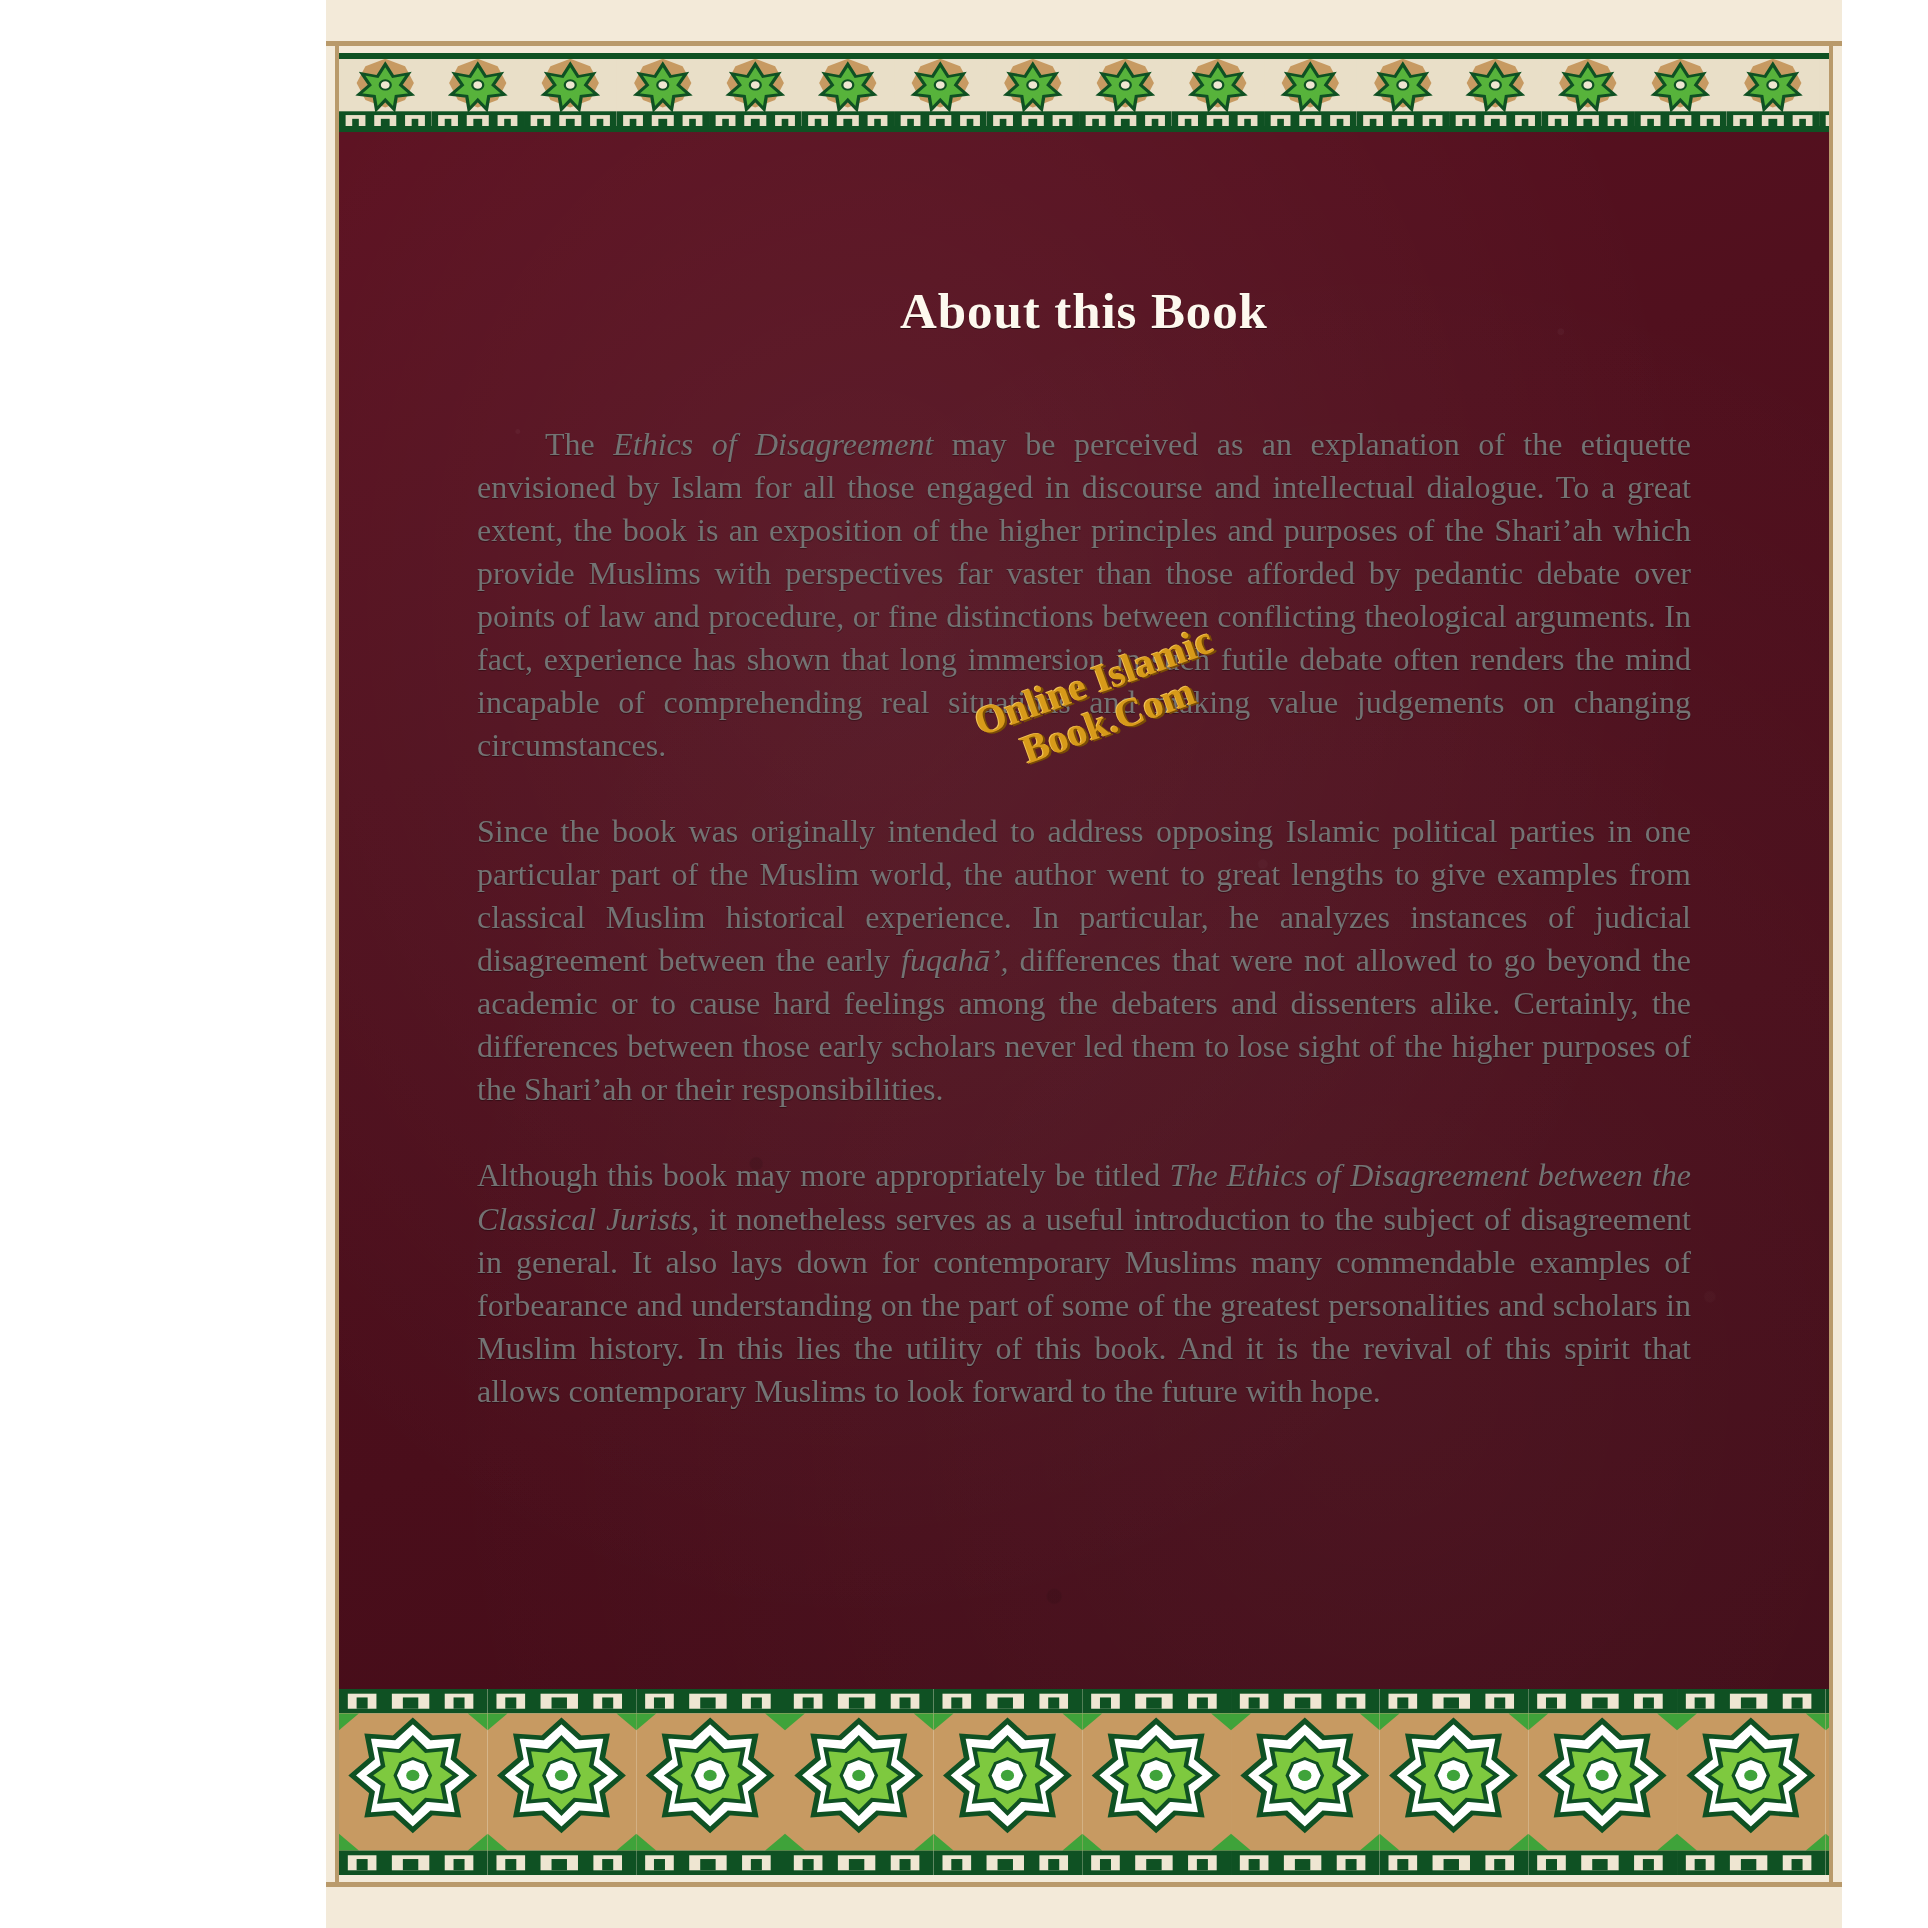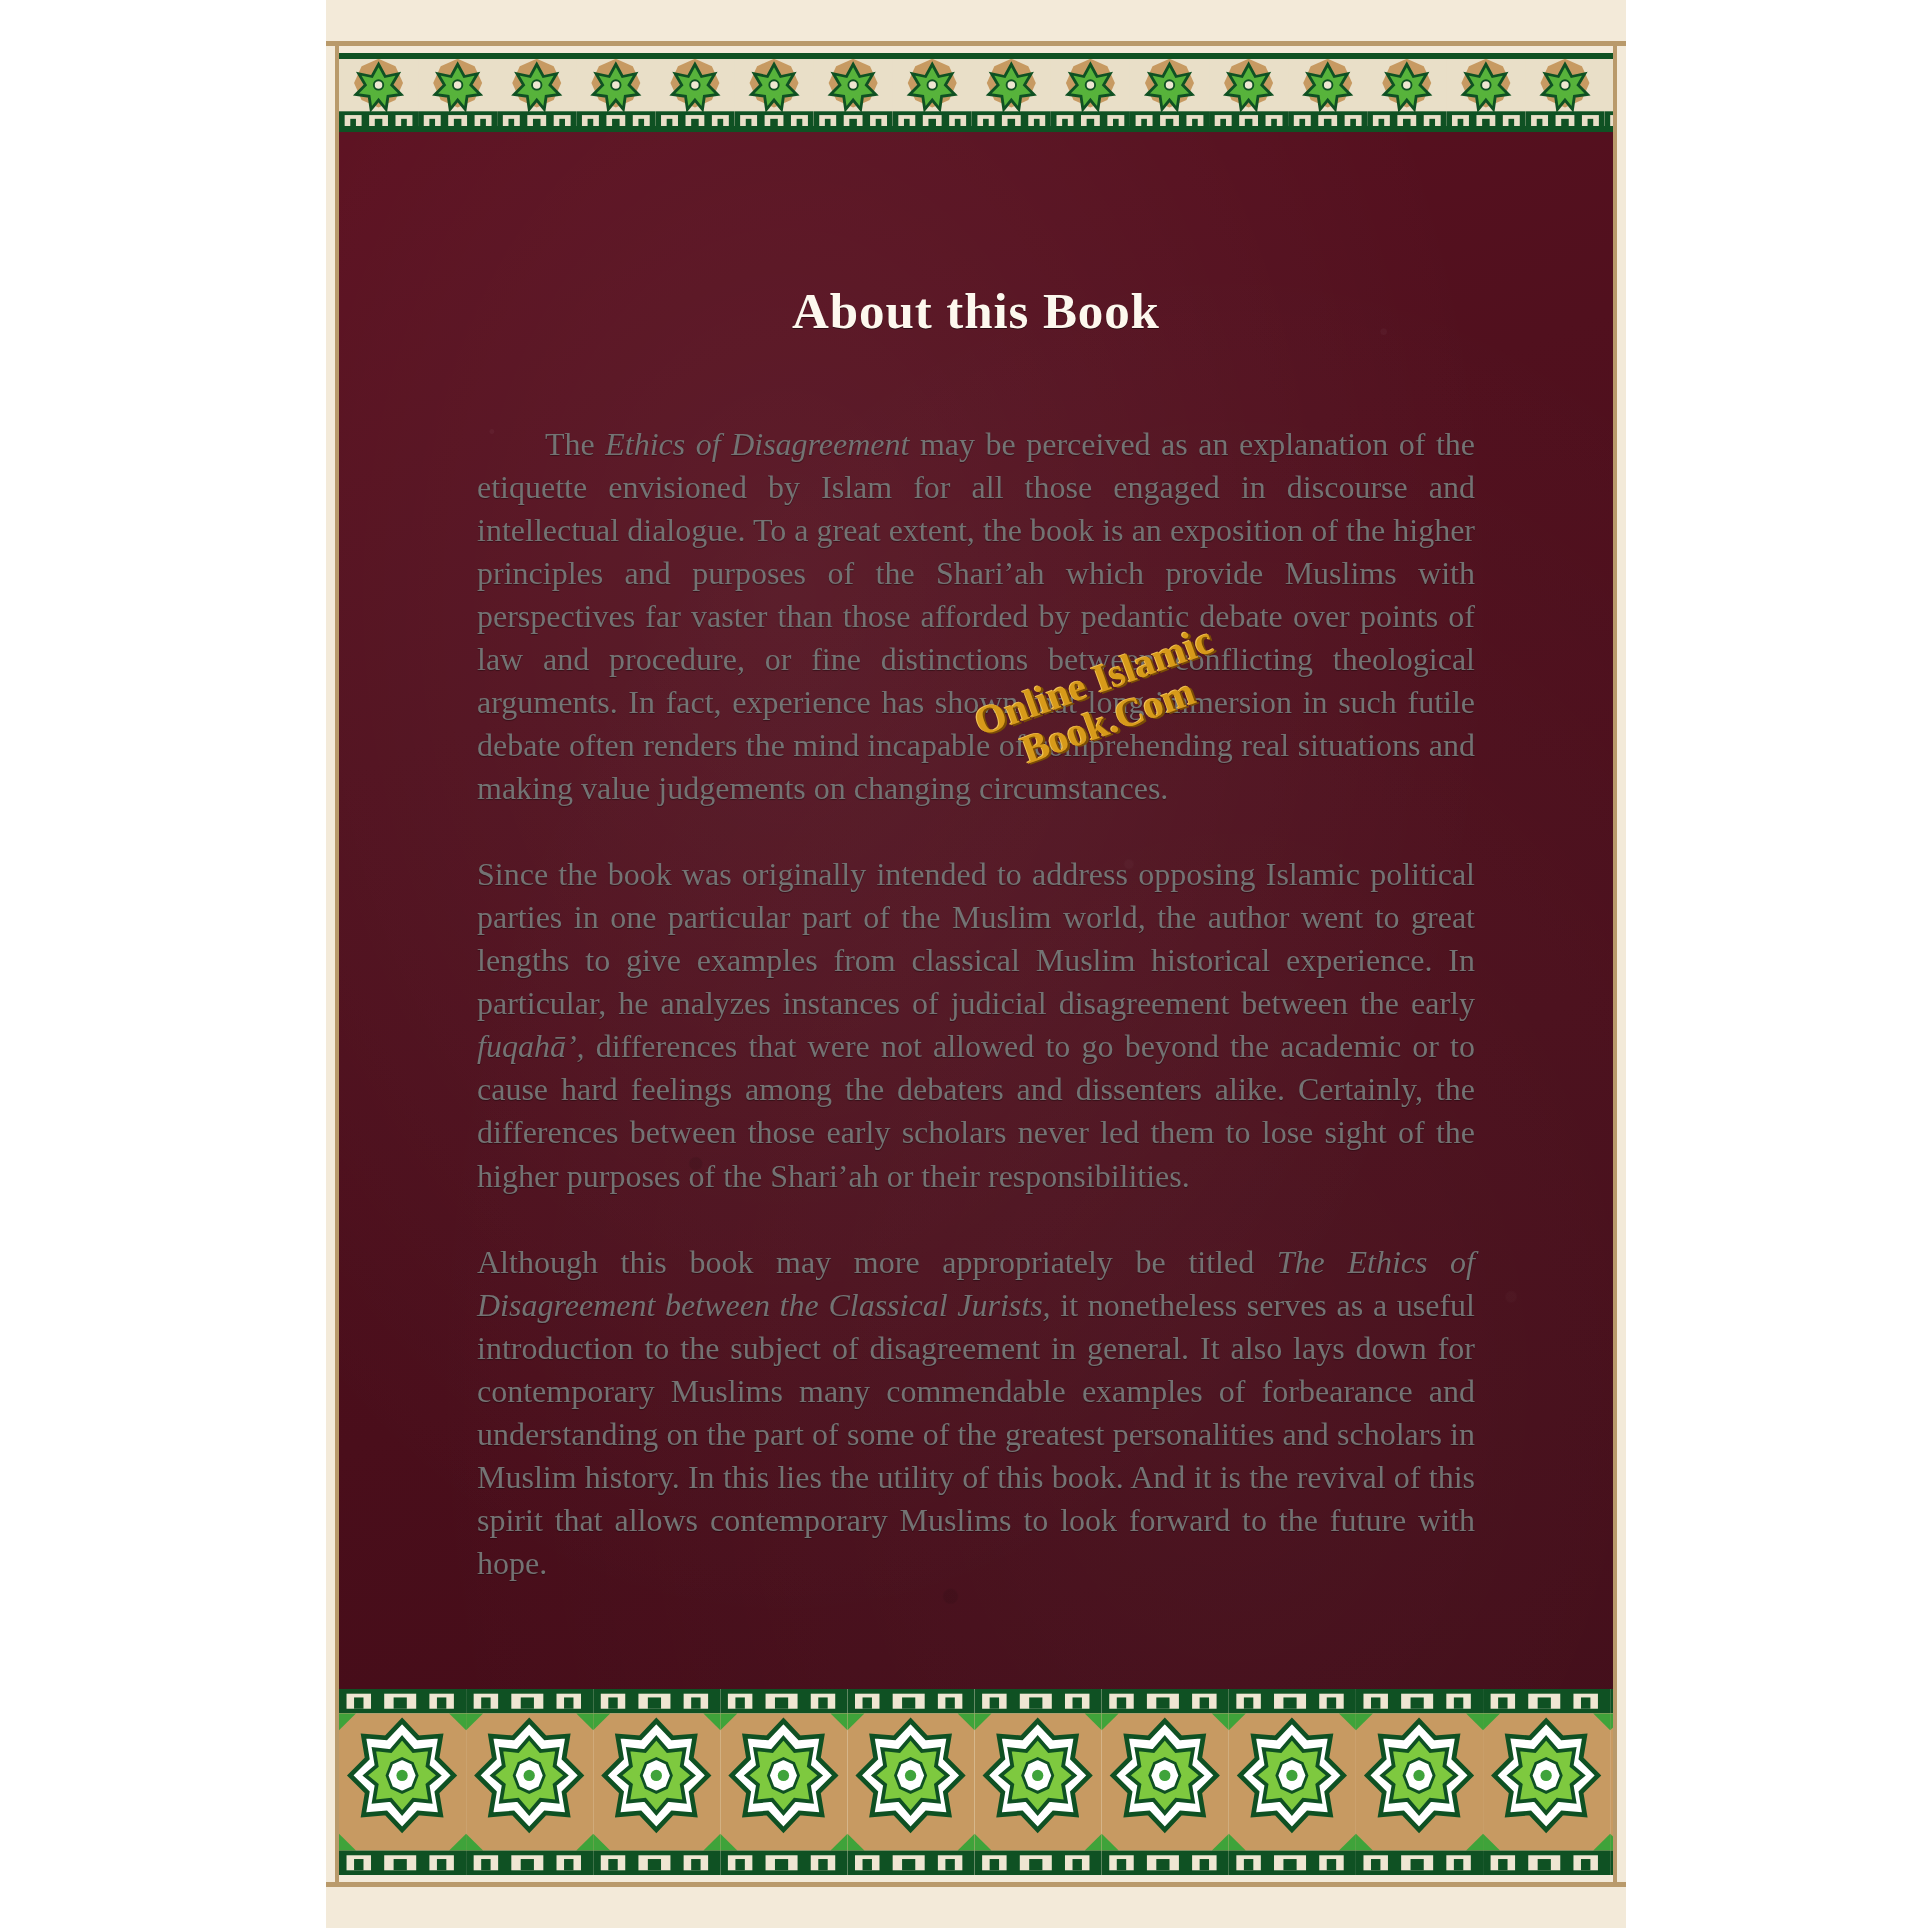"About this Book" #cover { width: 1300px -> 1516px }
